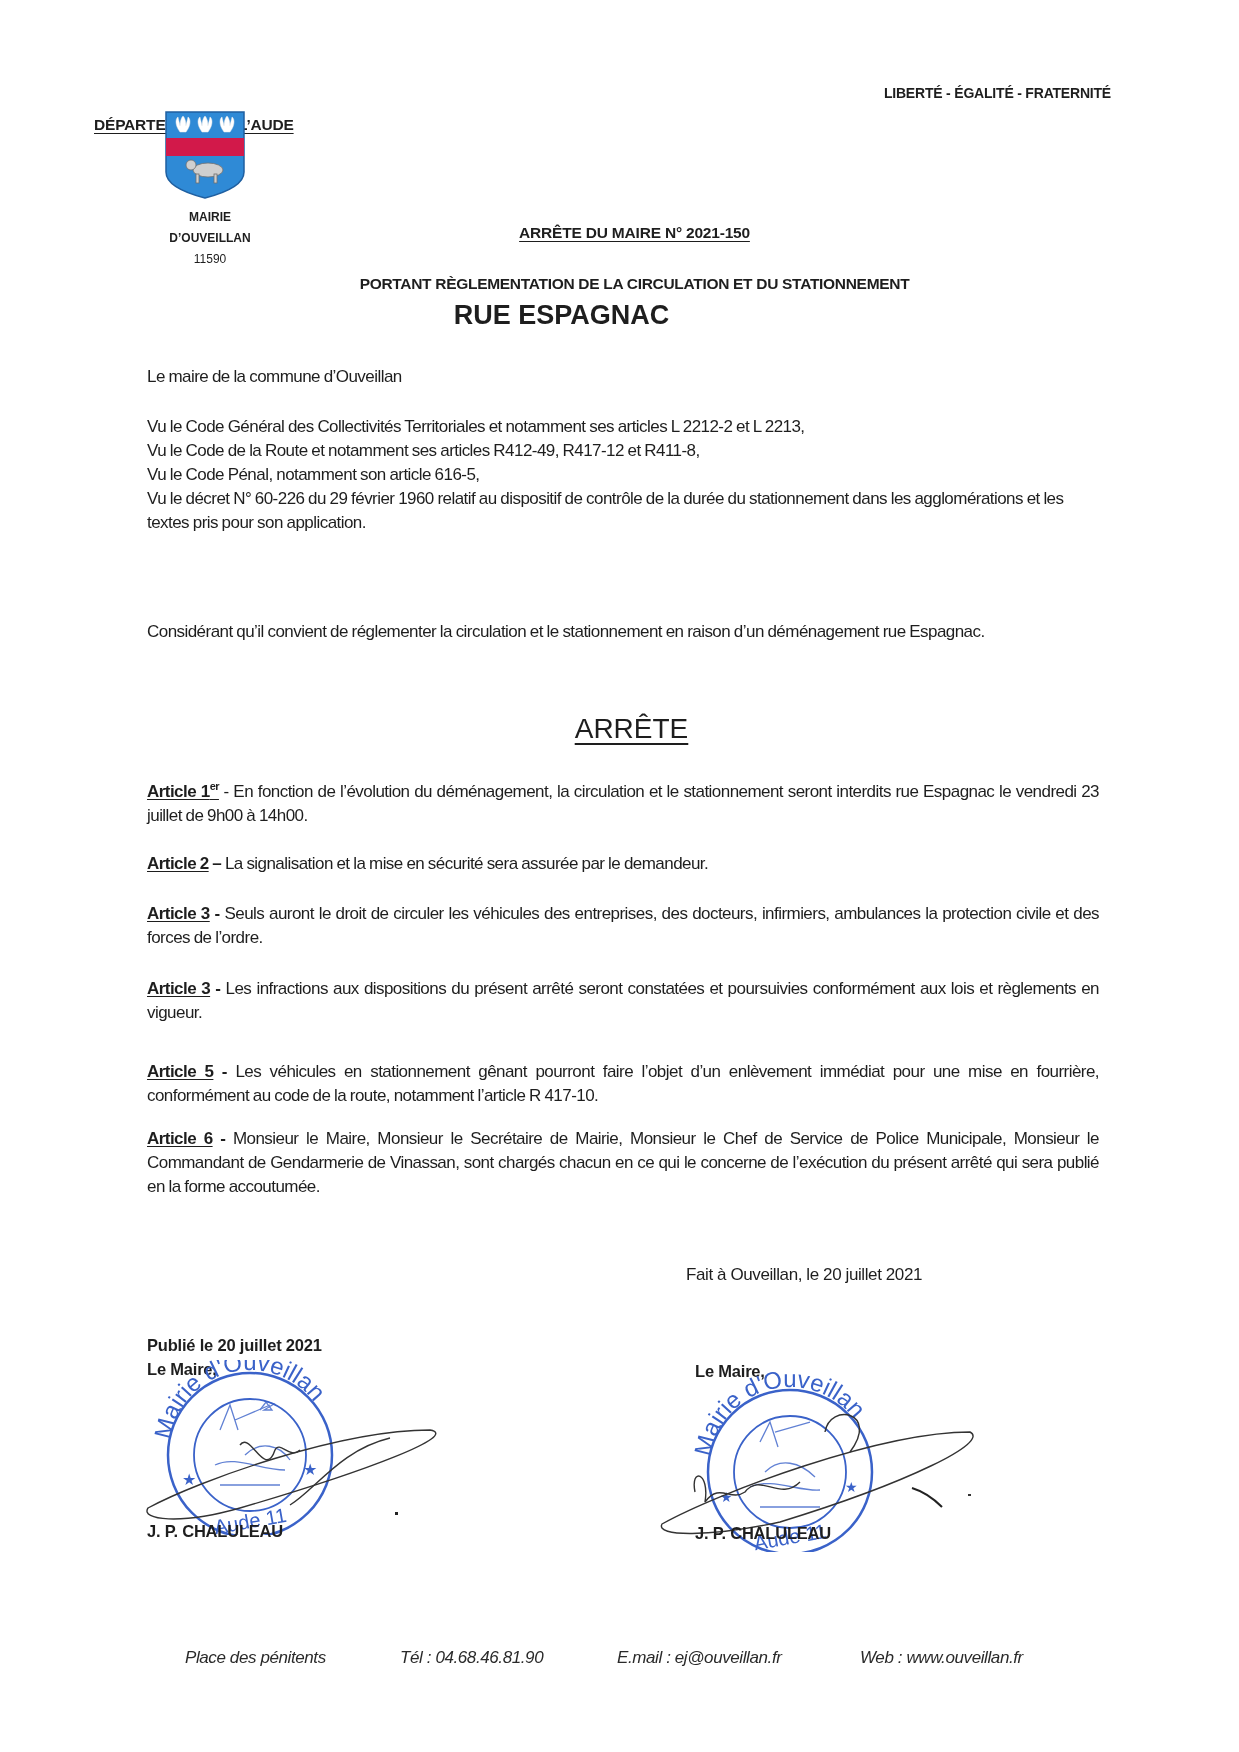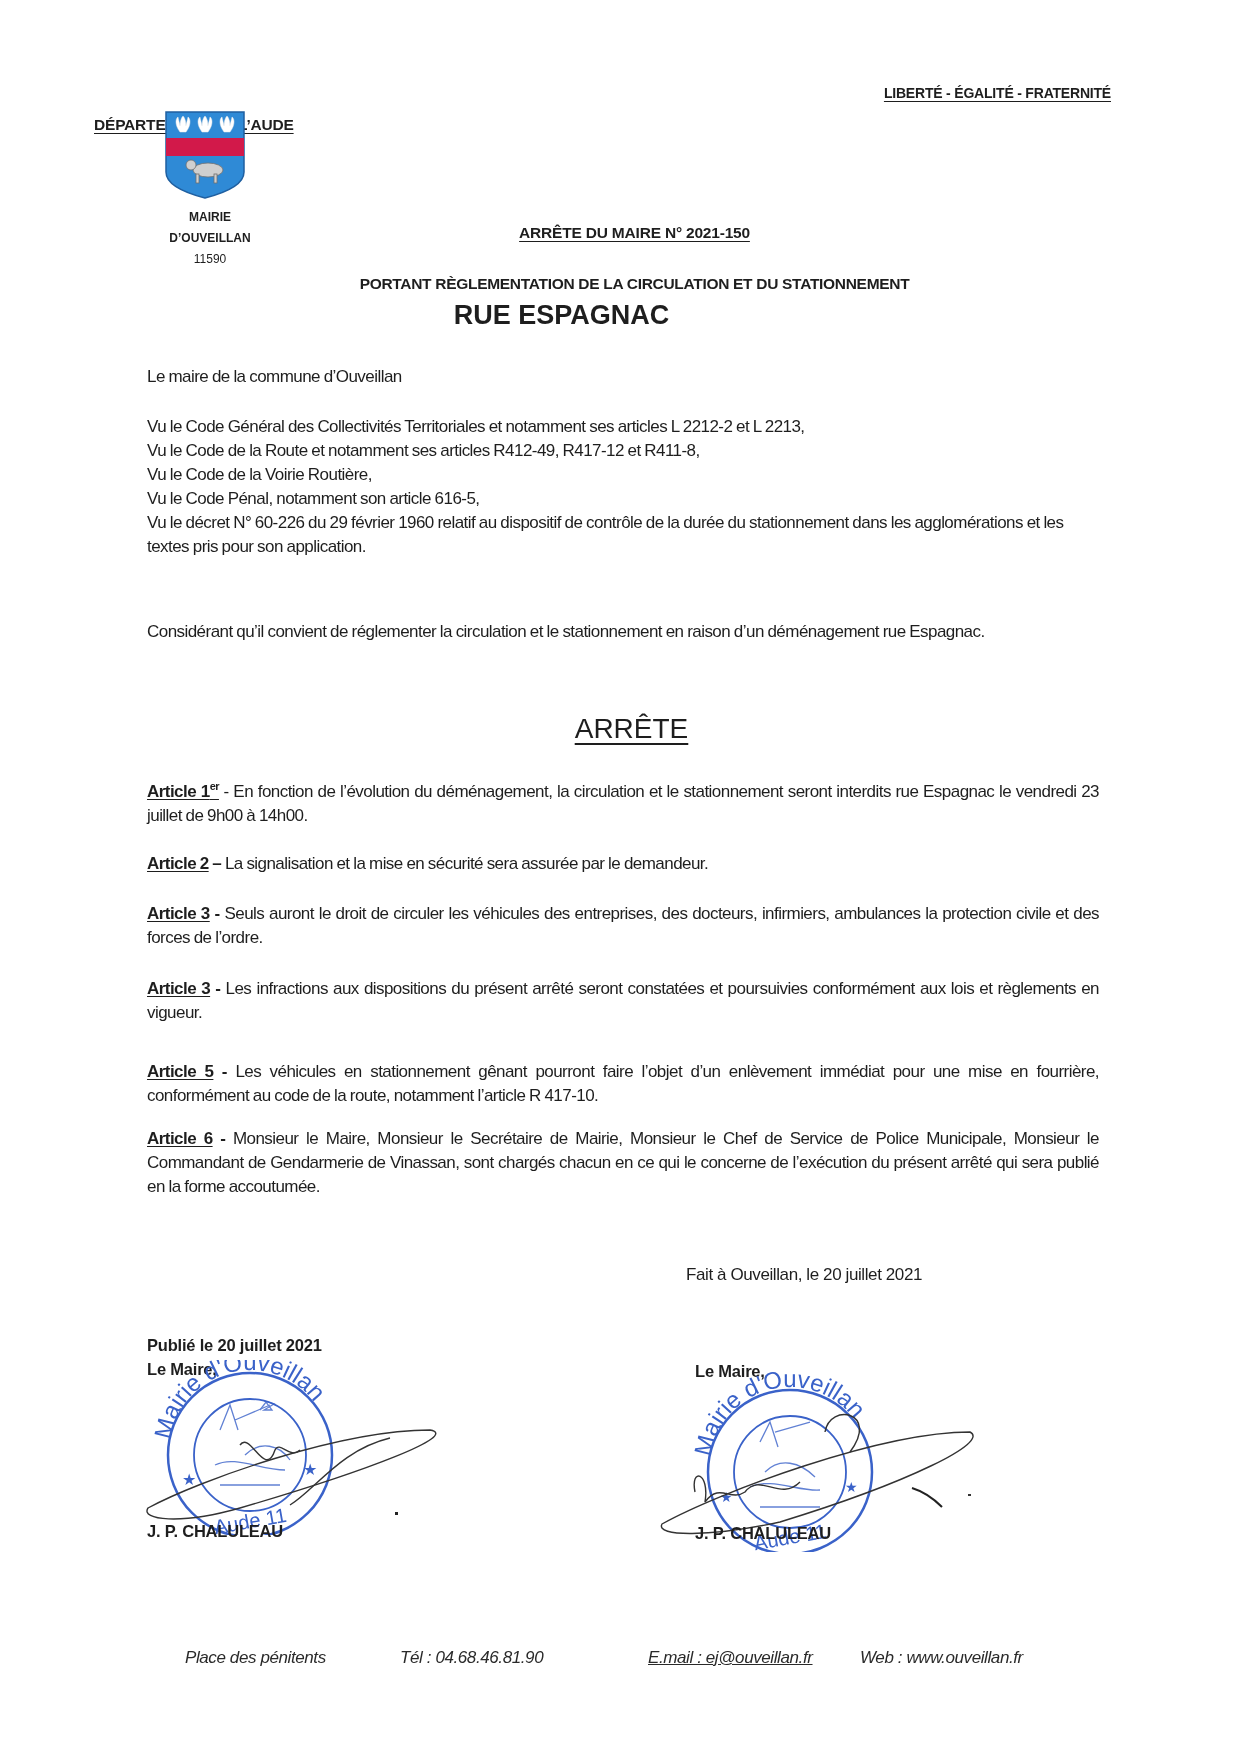"LIBERTÉ - ÉGALITÉ - FRATERNITÉ" .hdr-right { text-decoration: underline -> none }
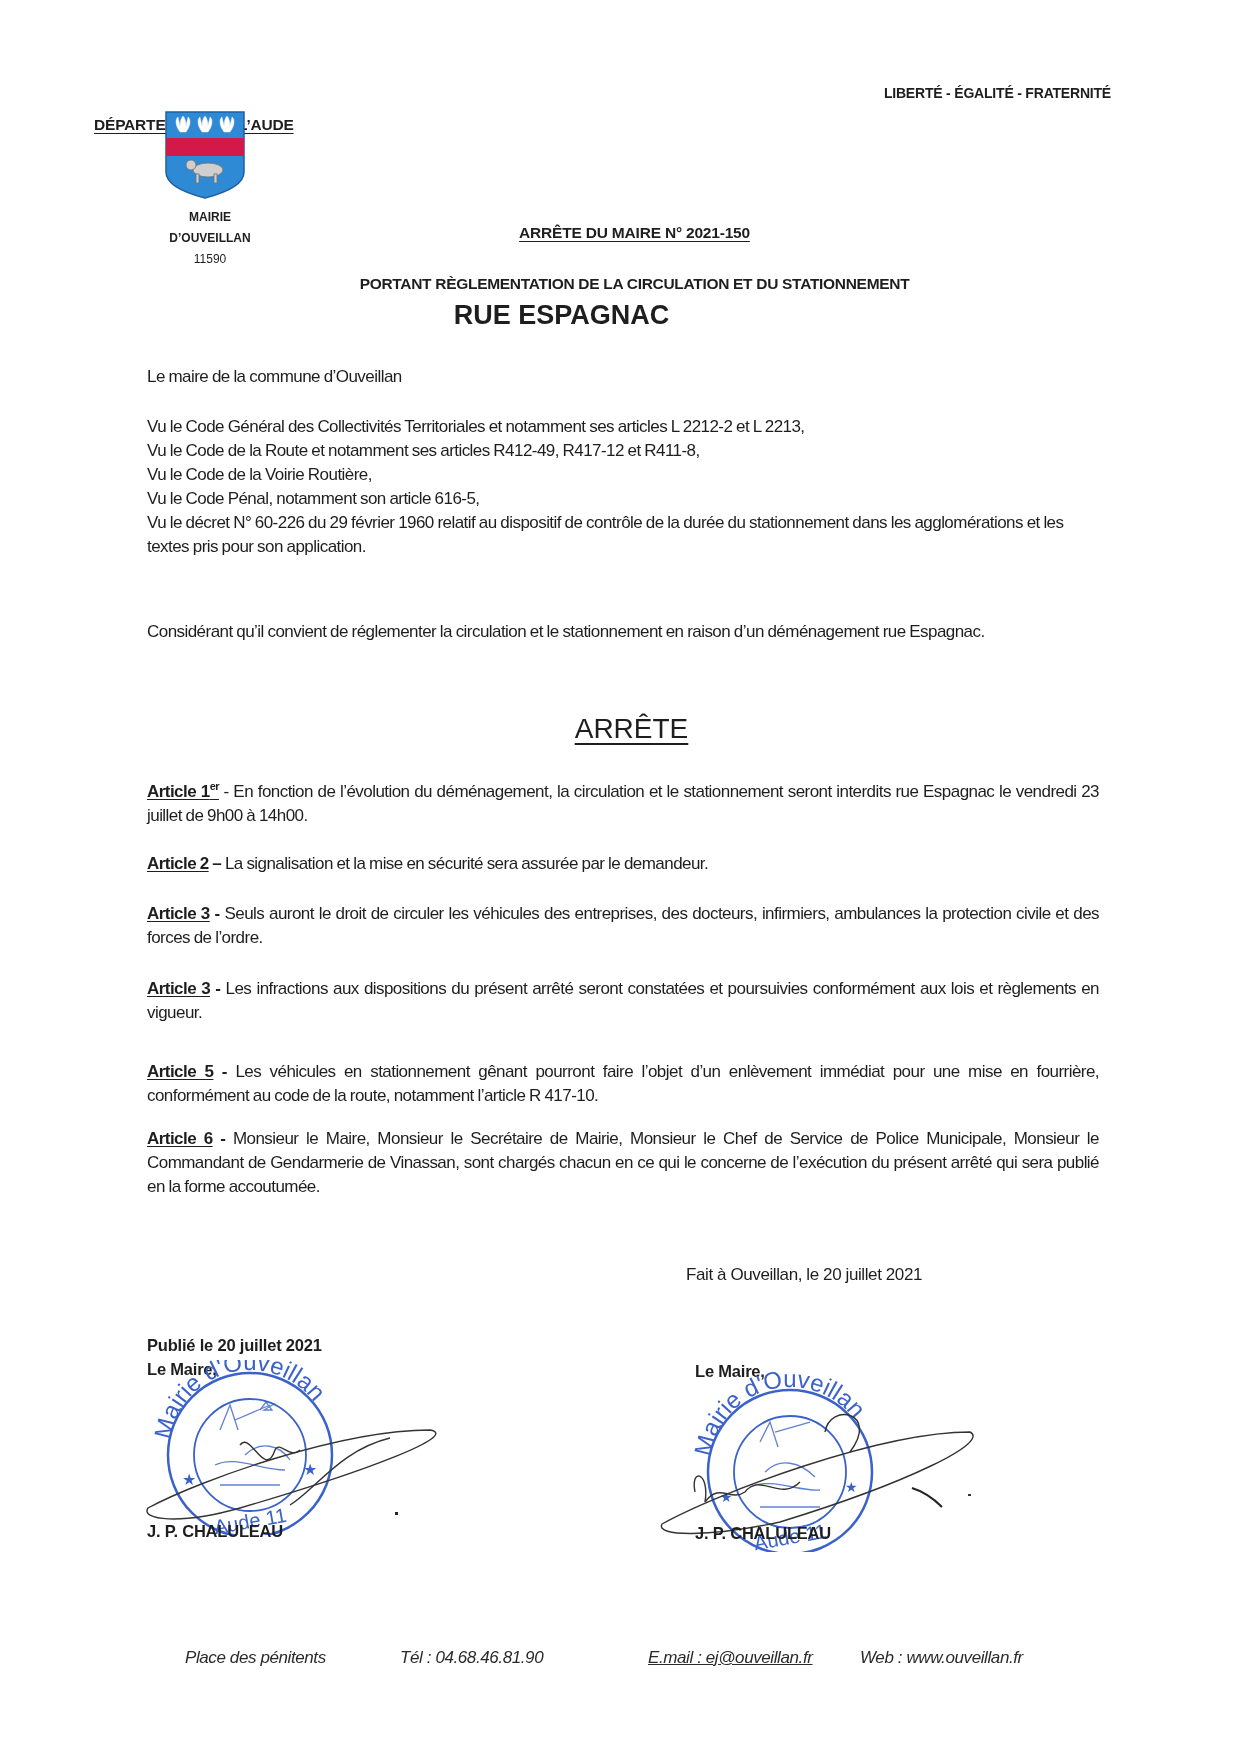"Vu le Code de la Voirie" p { html: <p>Vu le Code de la Voirie Routière,</p> -> none }
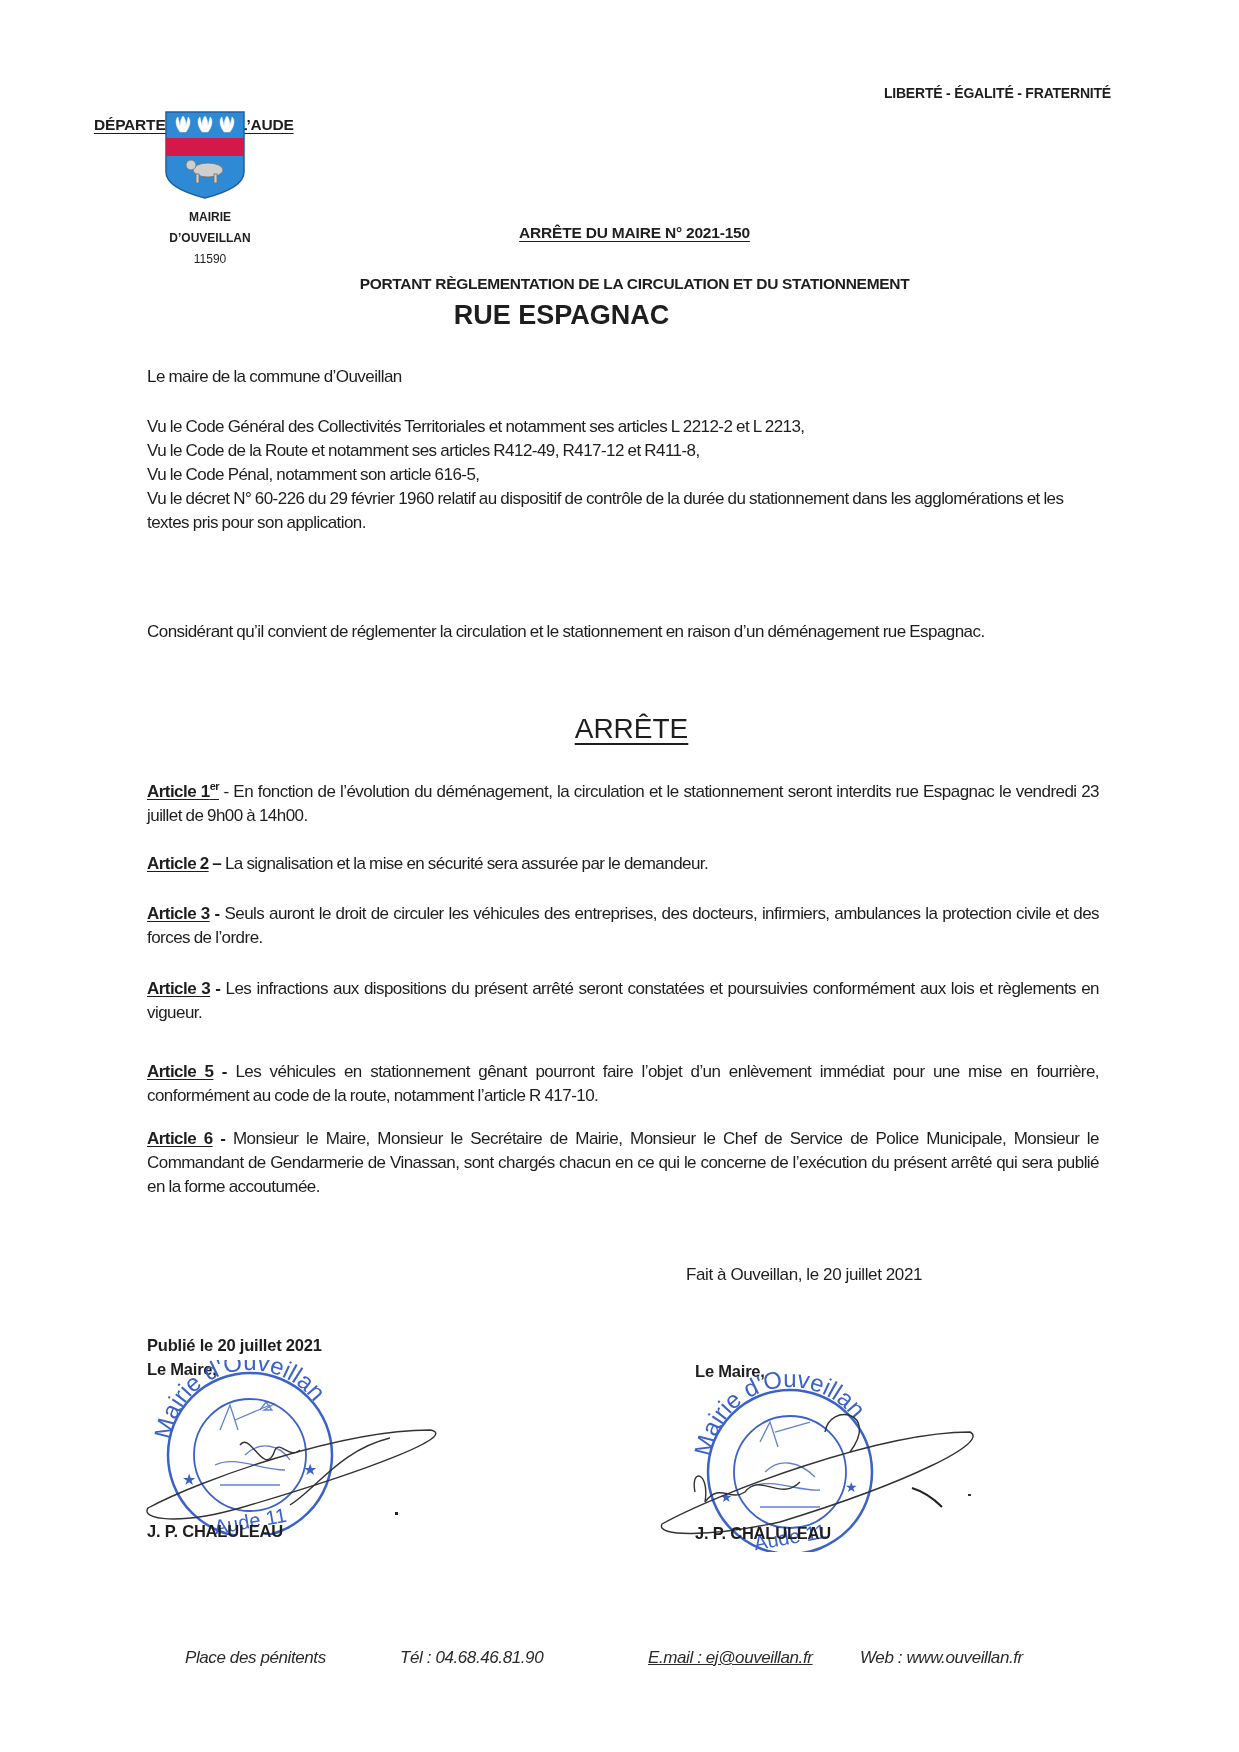"E.mail : ej@ouveillan.fr" span { left: 648px -> 617px; text-decoration: underline -> none }
